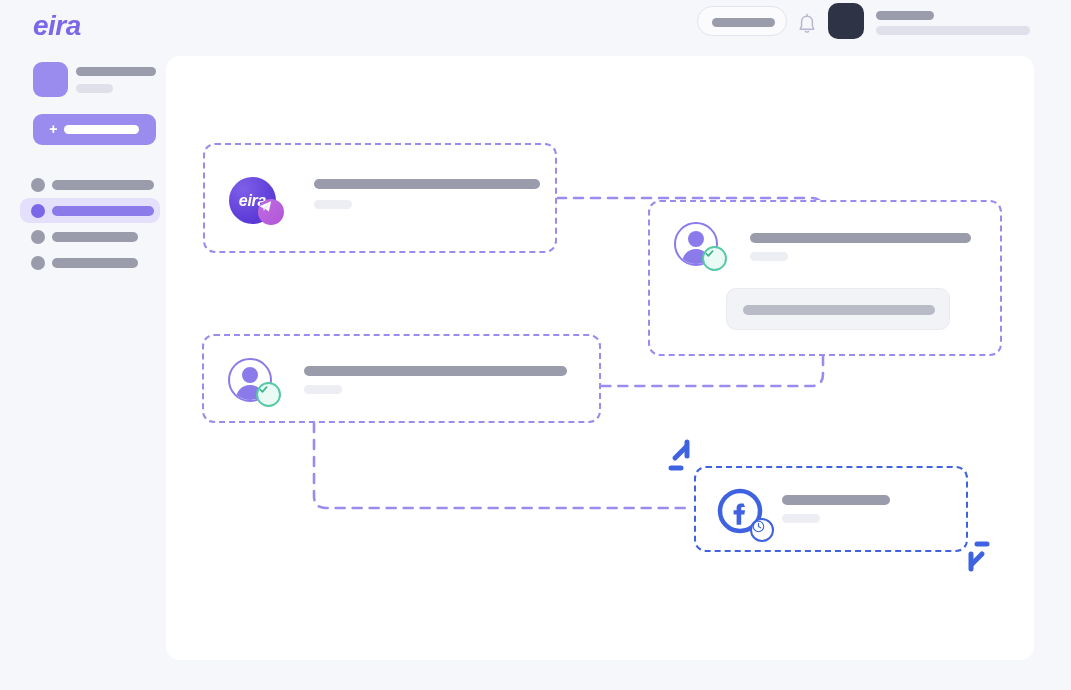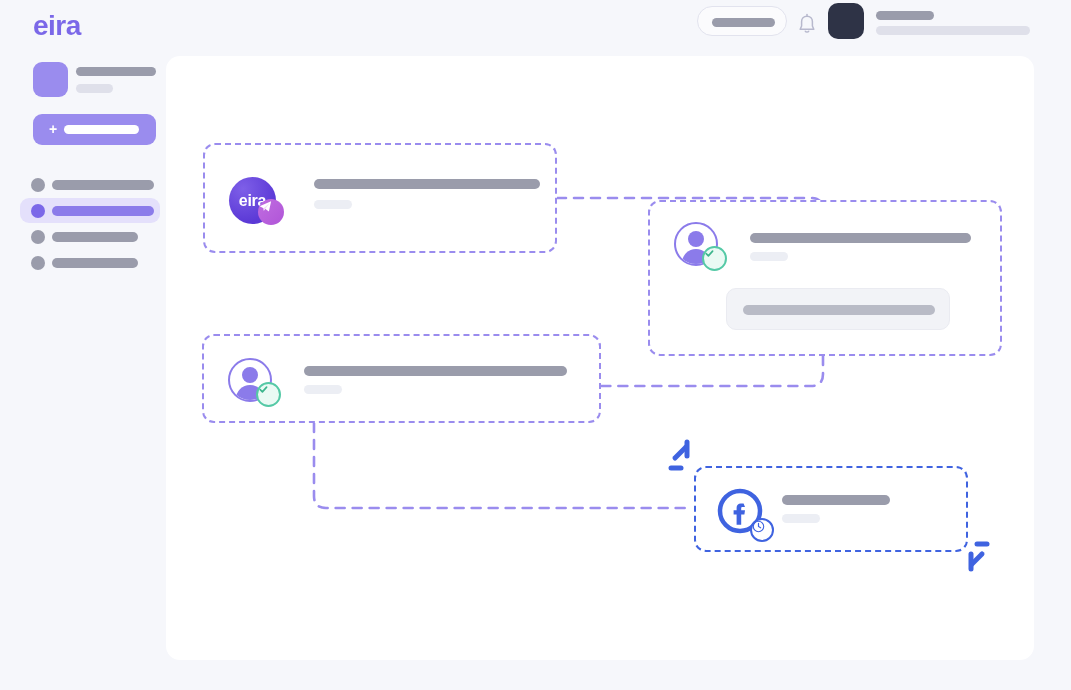"eira" #app { font-style: none -> italic }
